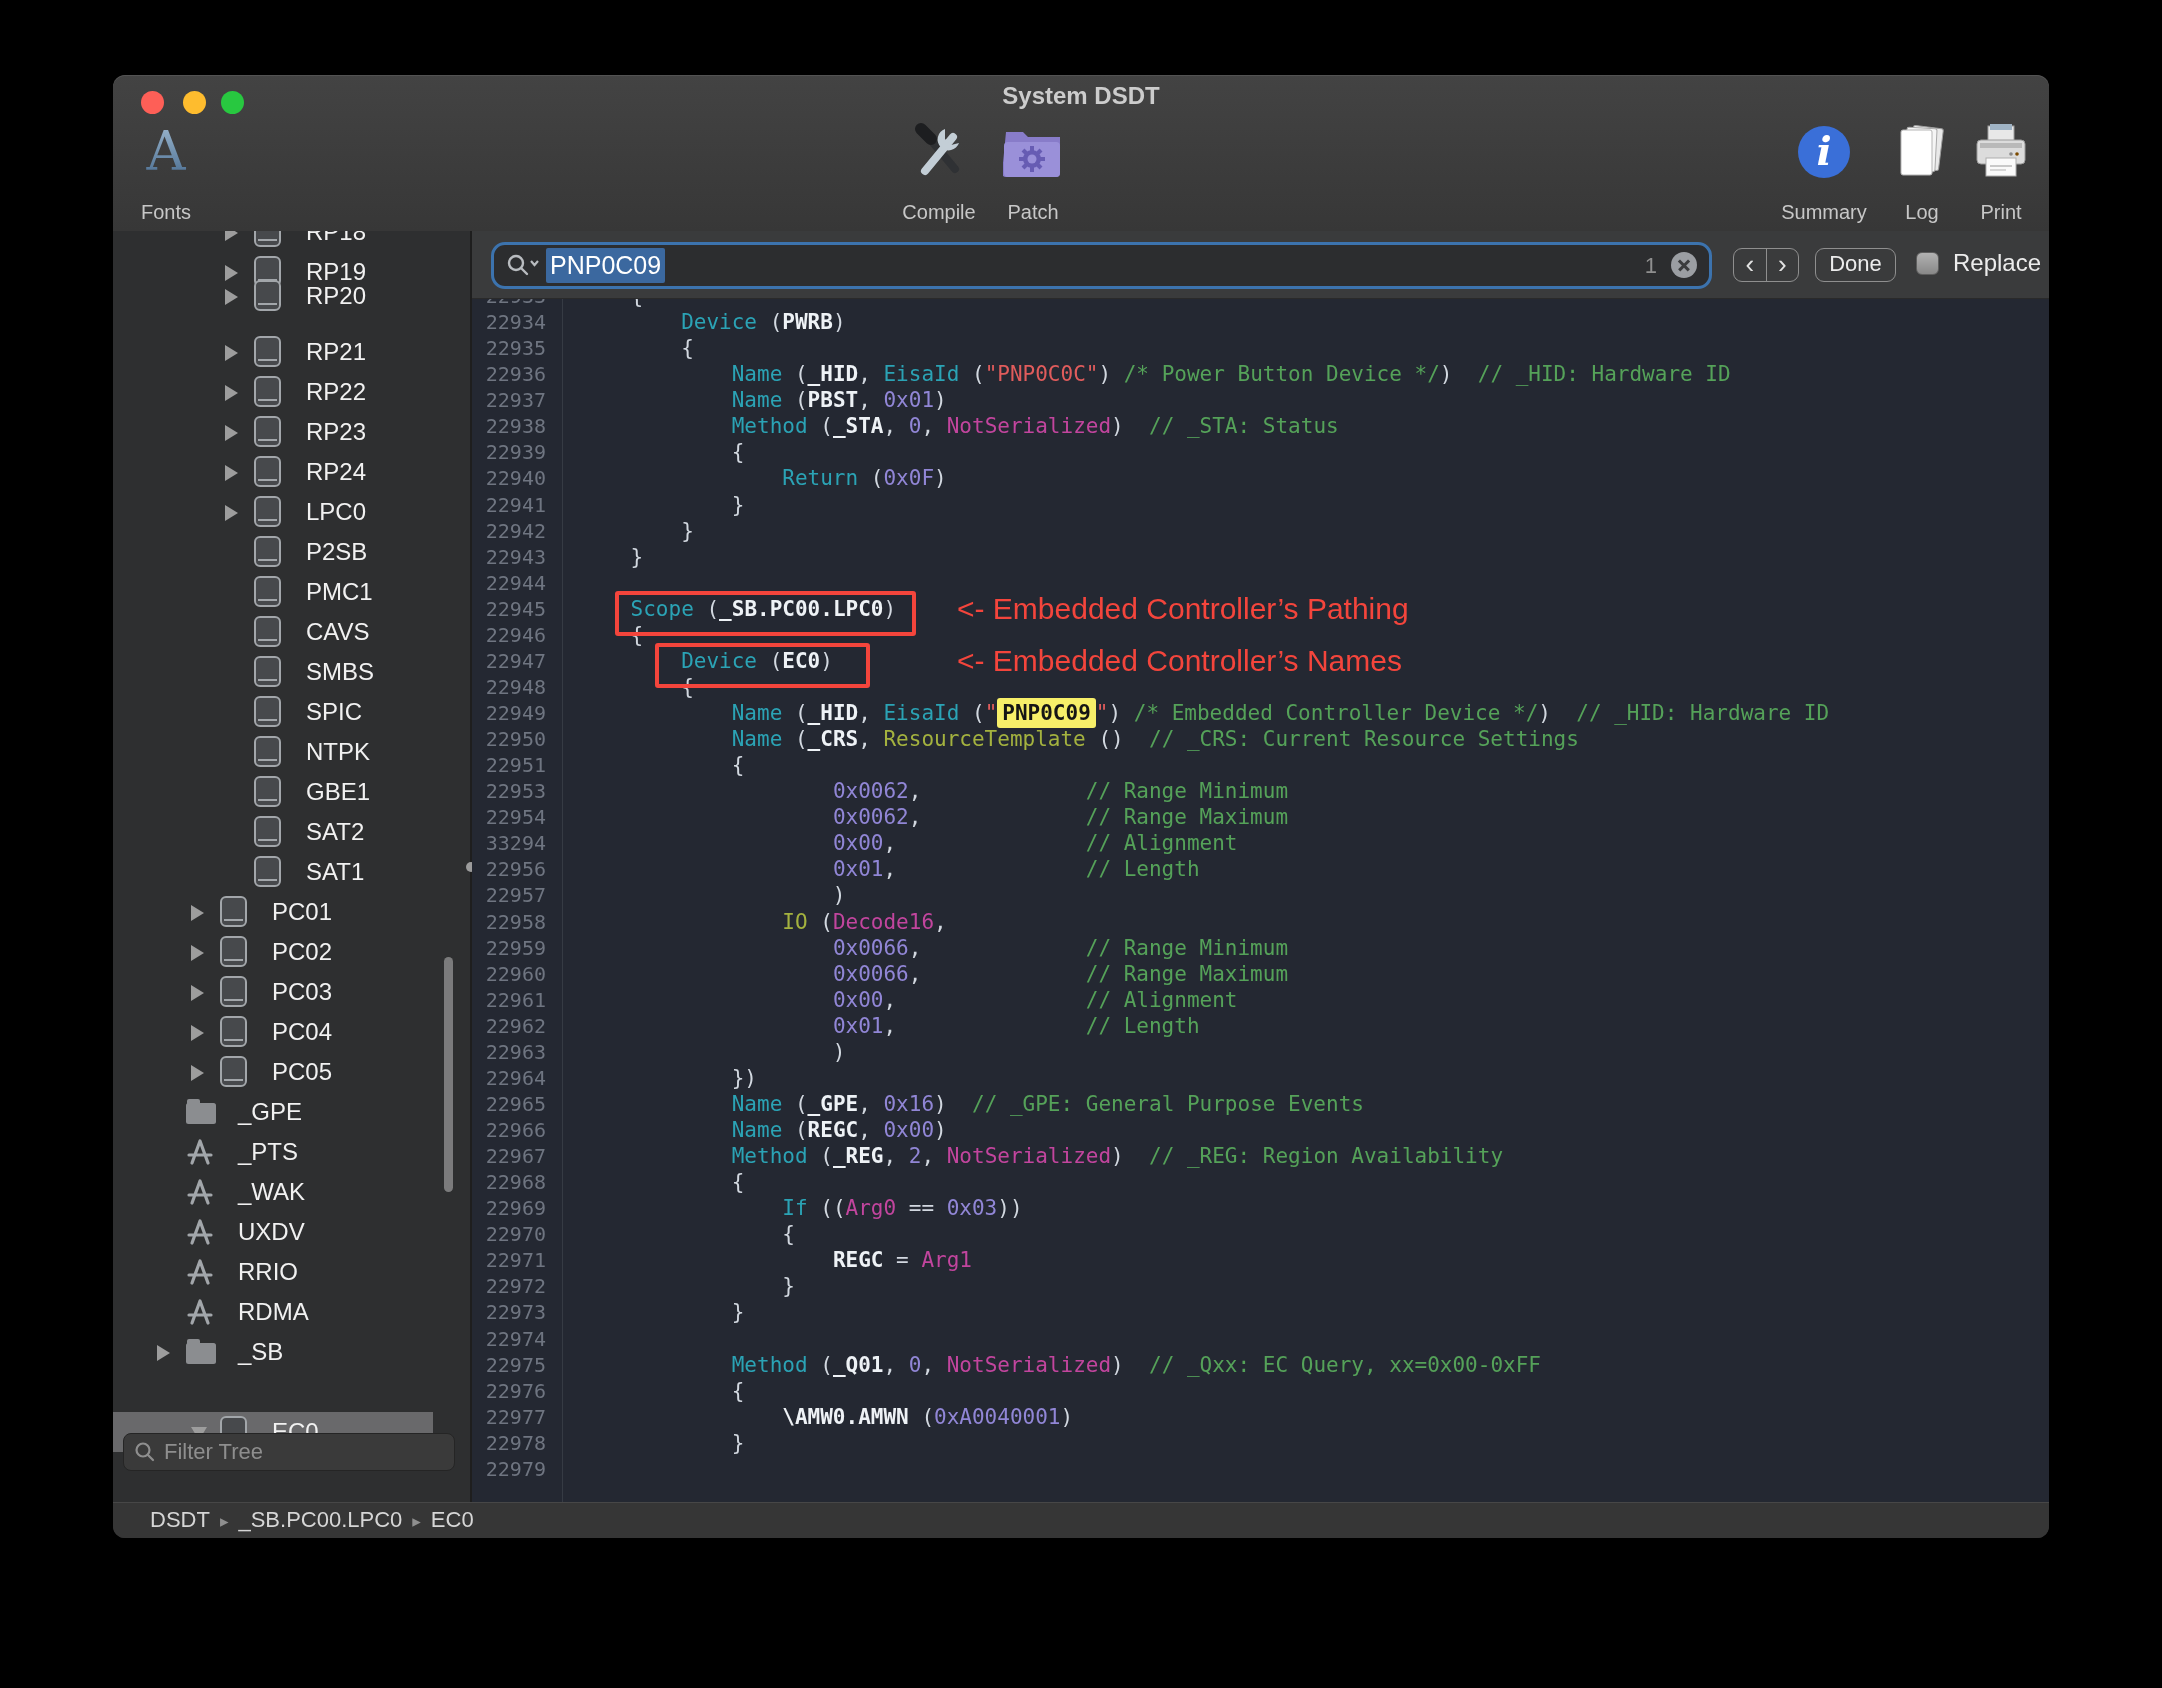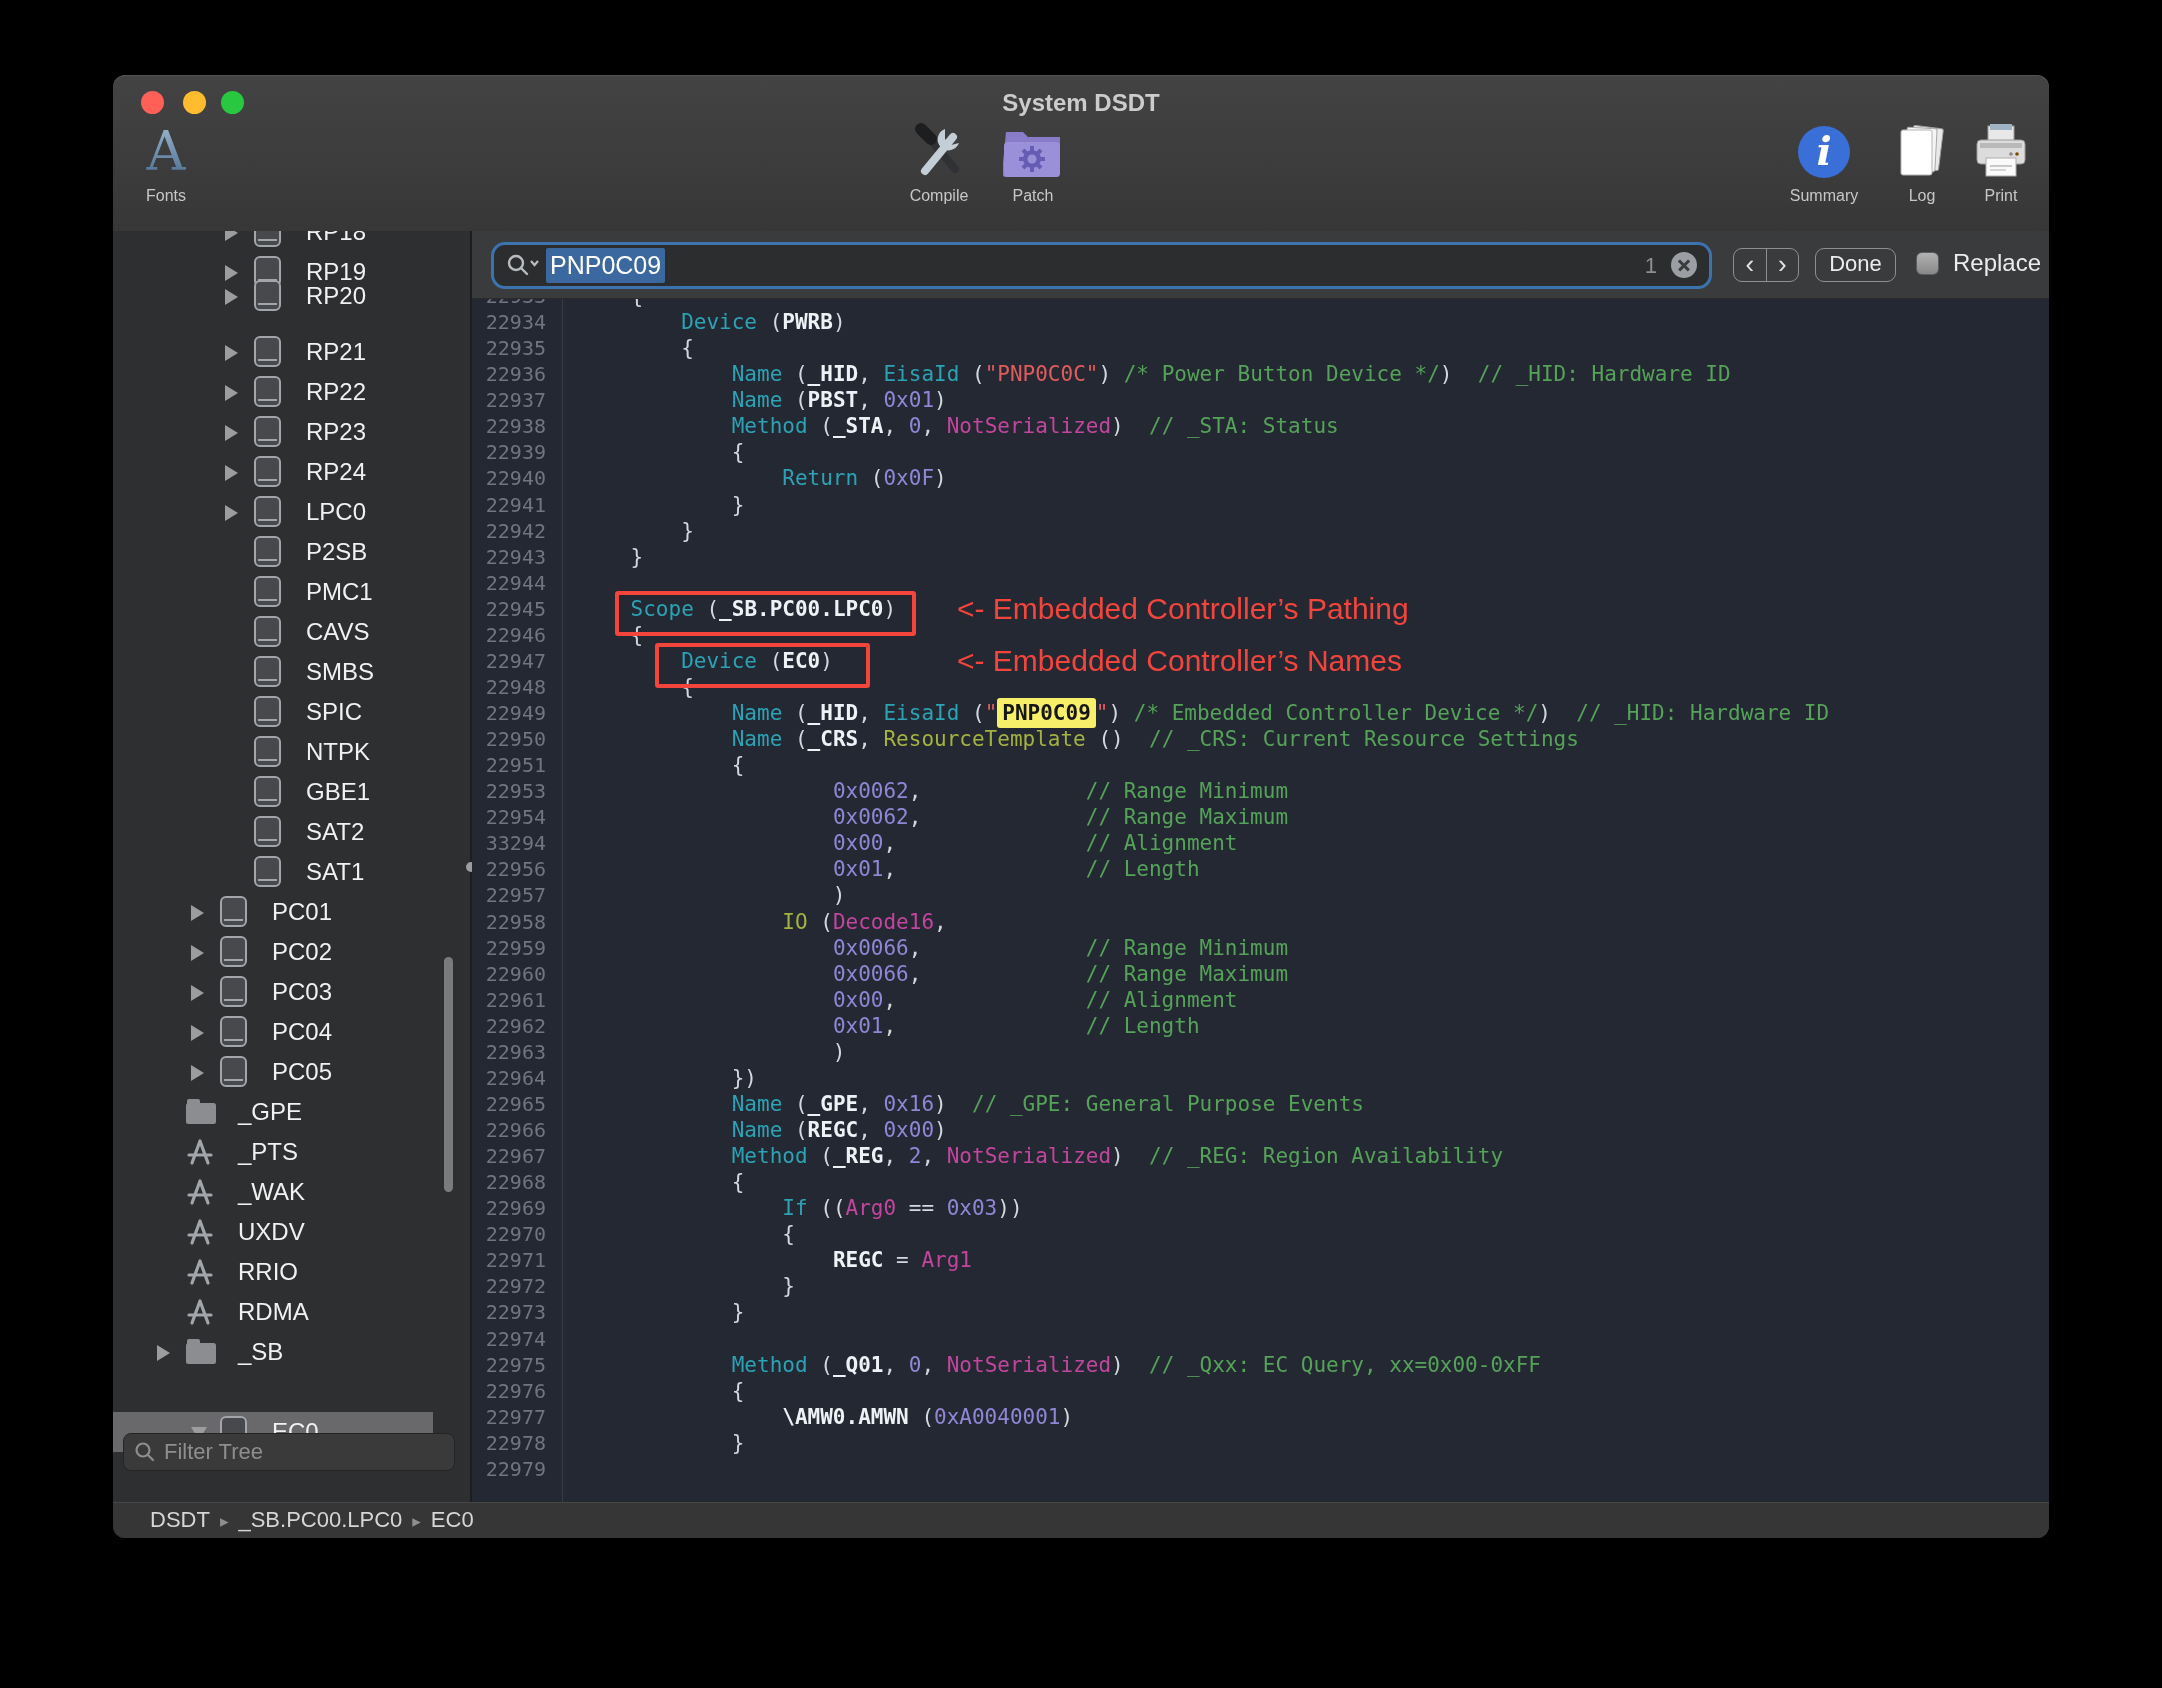"System DSDT" .wtitle { top: 14px -> 7px }
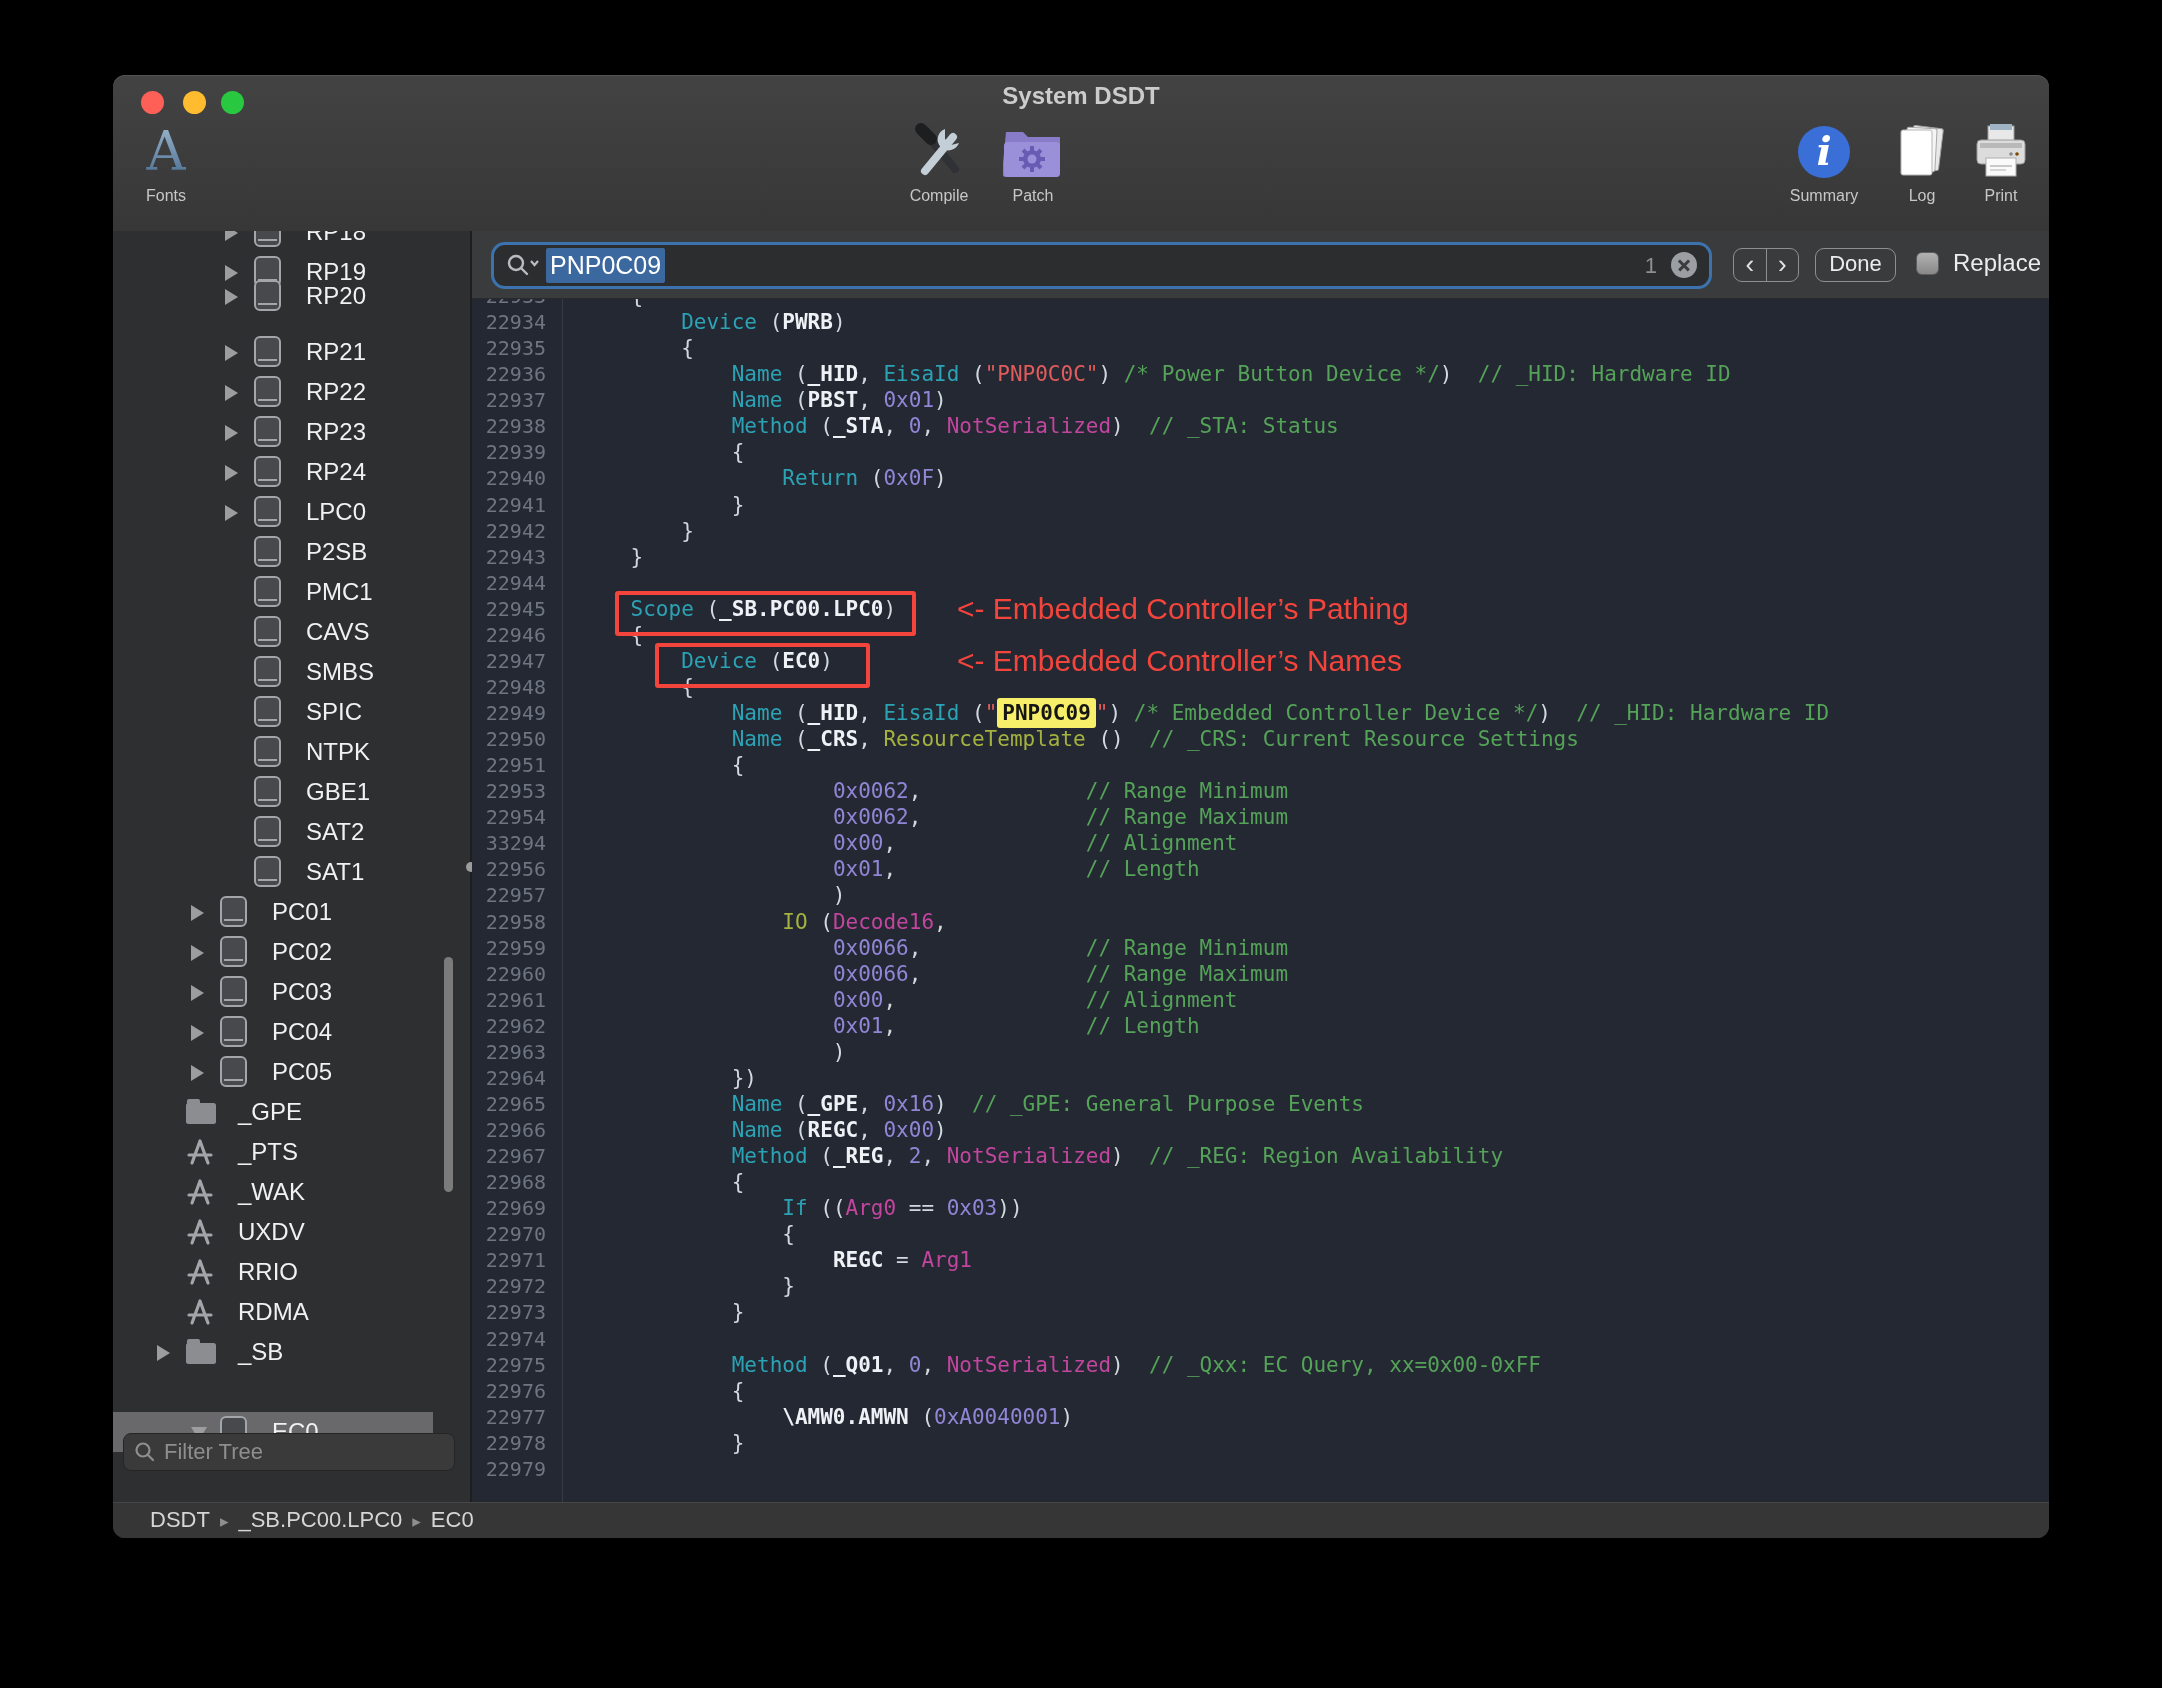"Fonts" .tlabel { font-size: 16px -> 20px; margin-top: 2px -> 16px }
